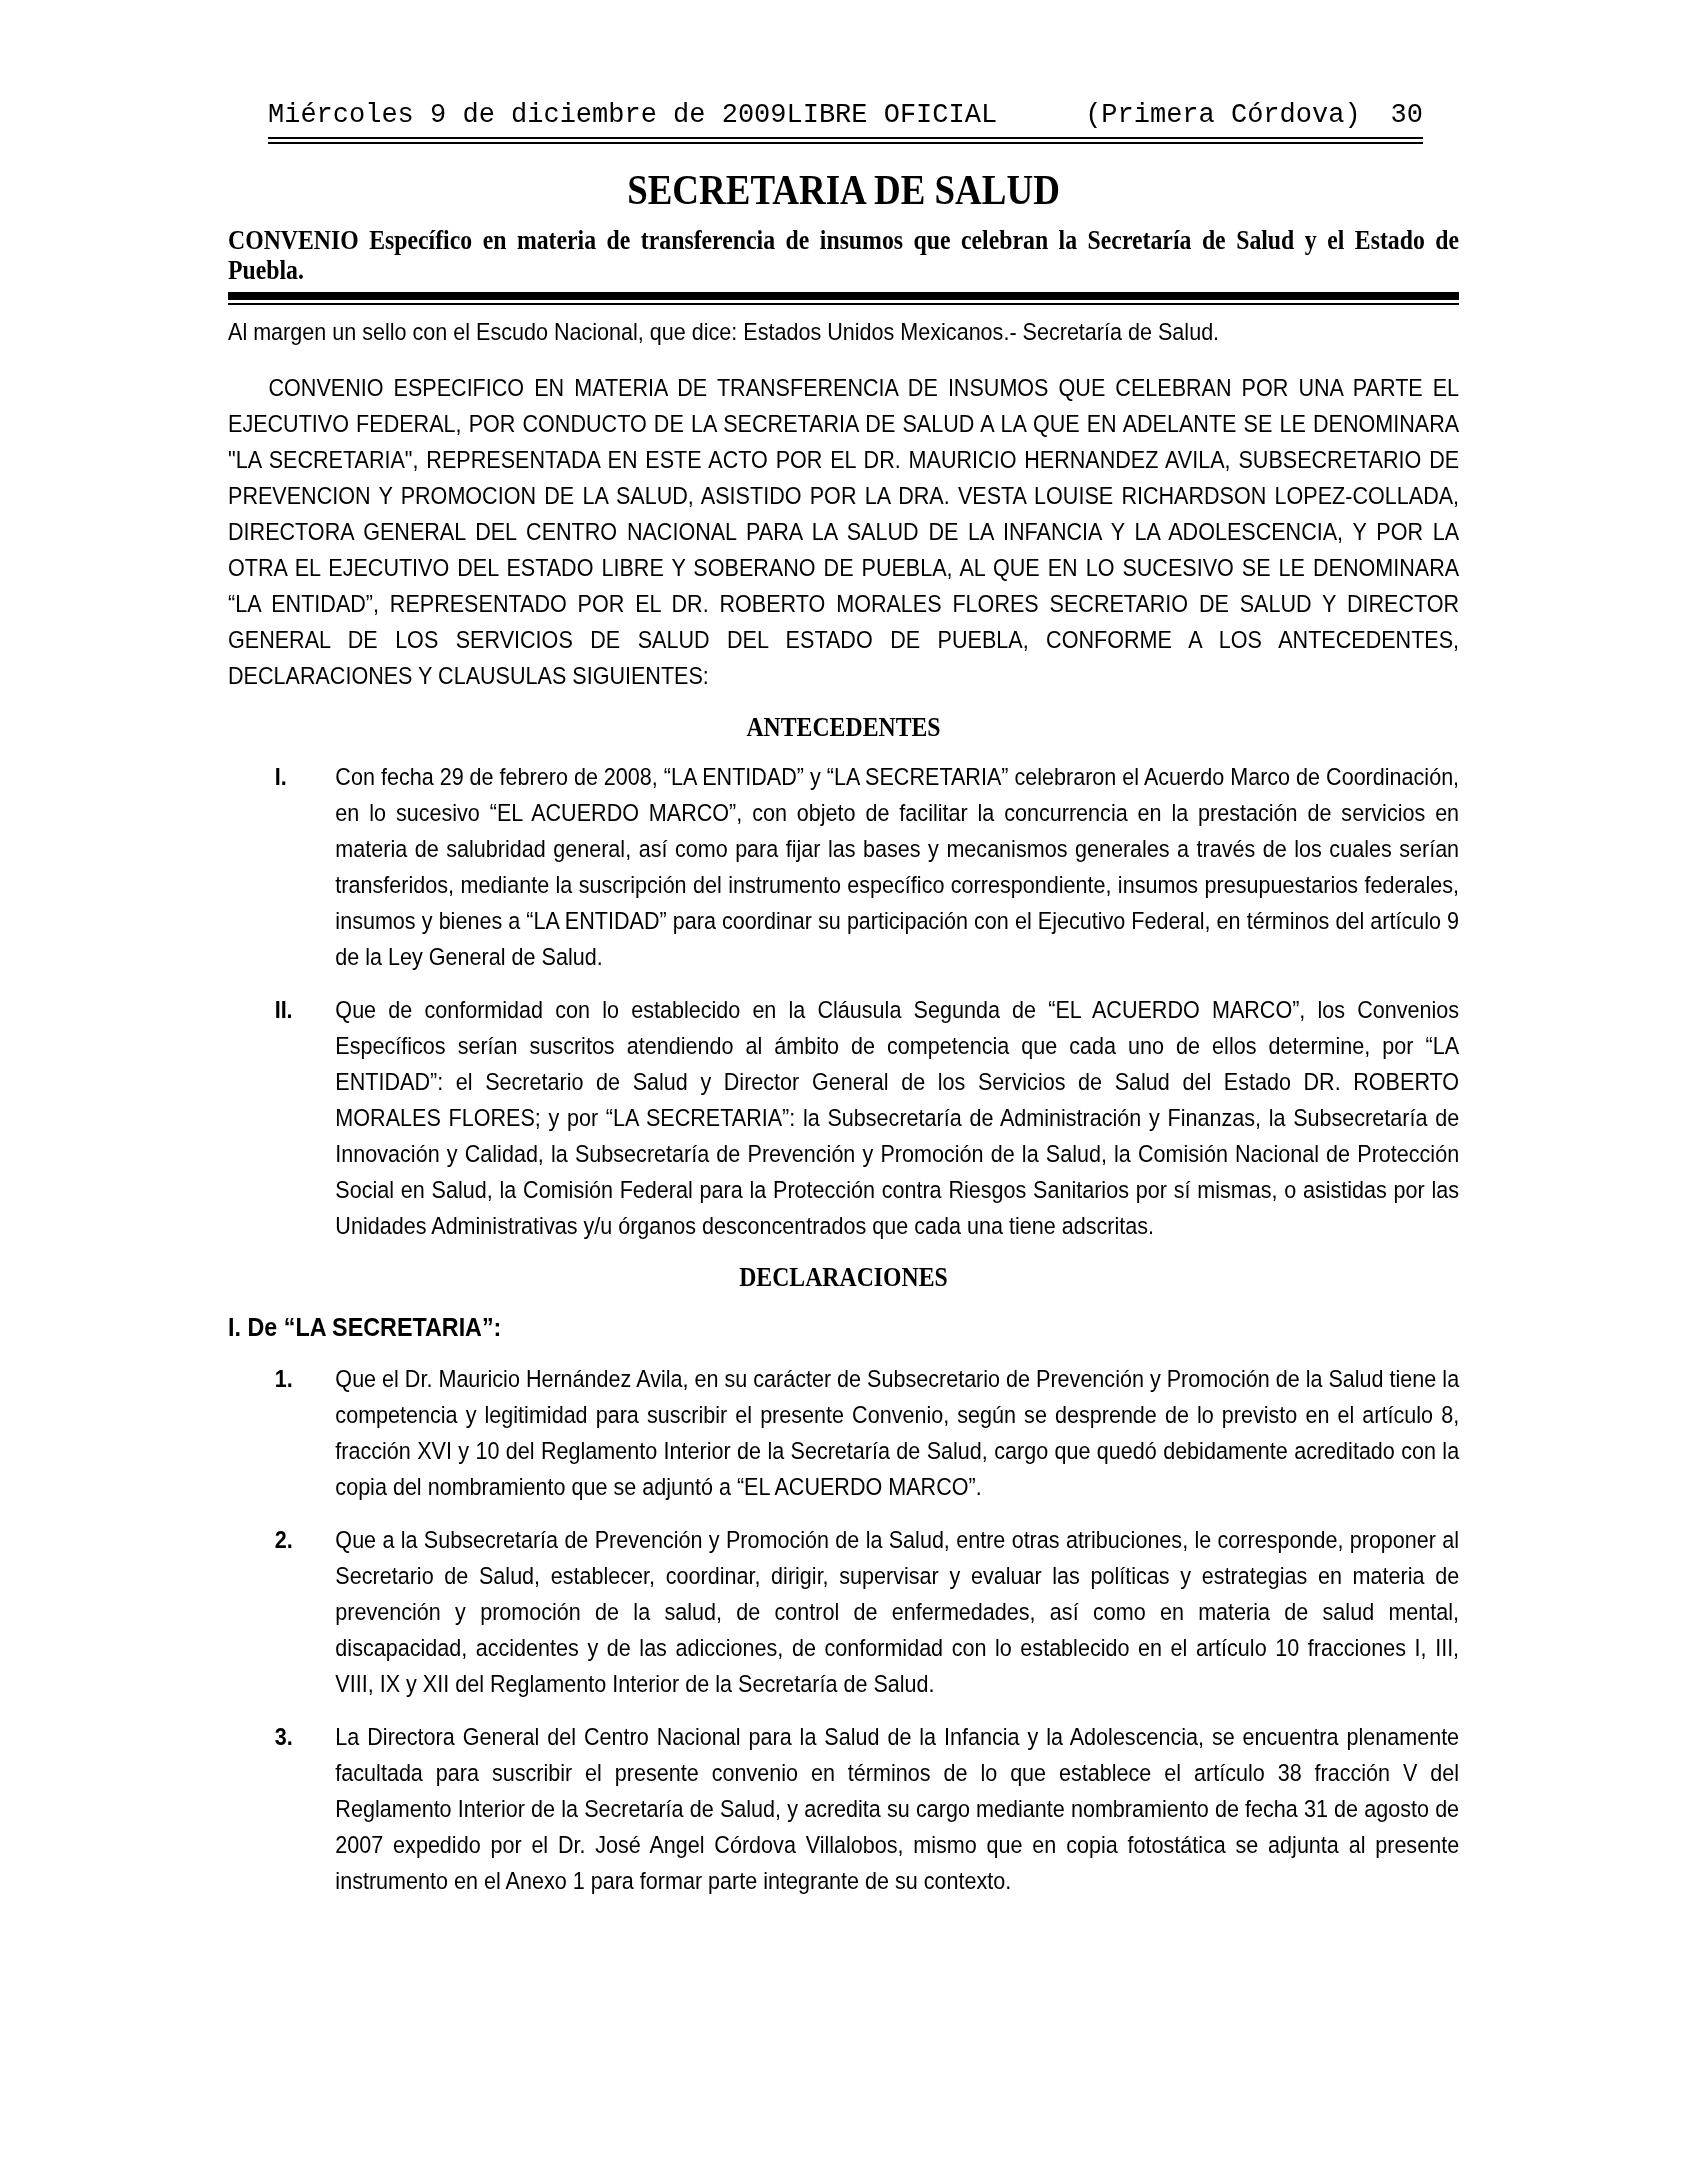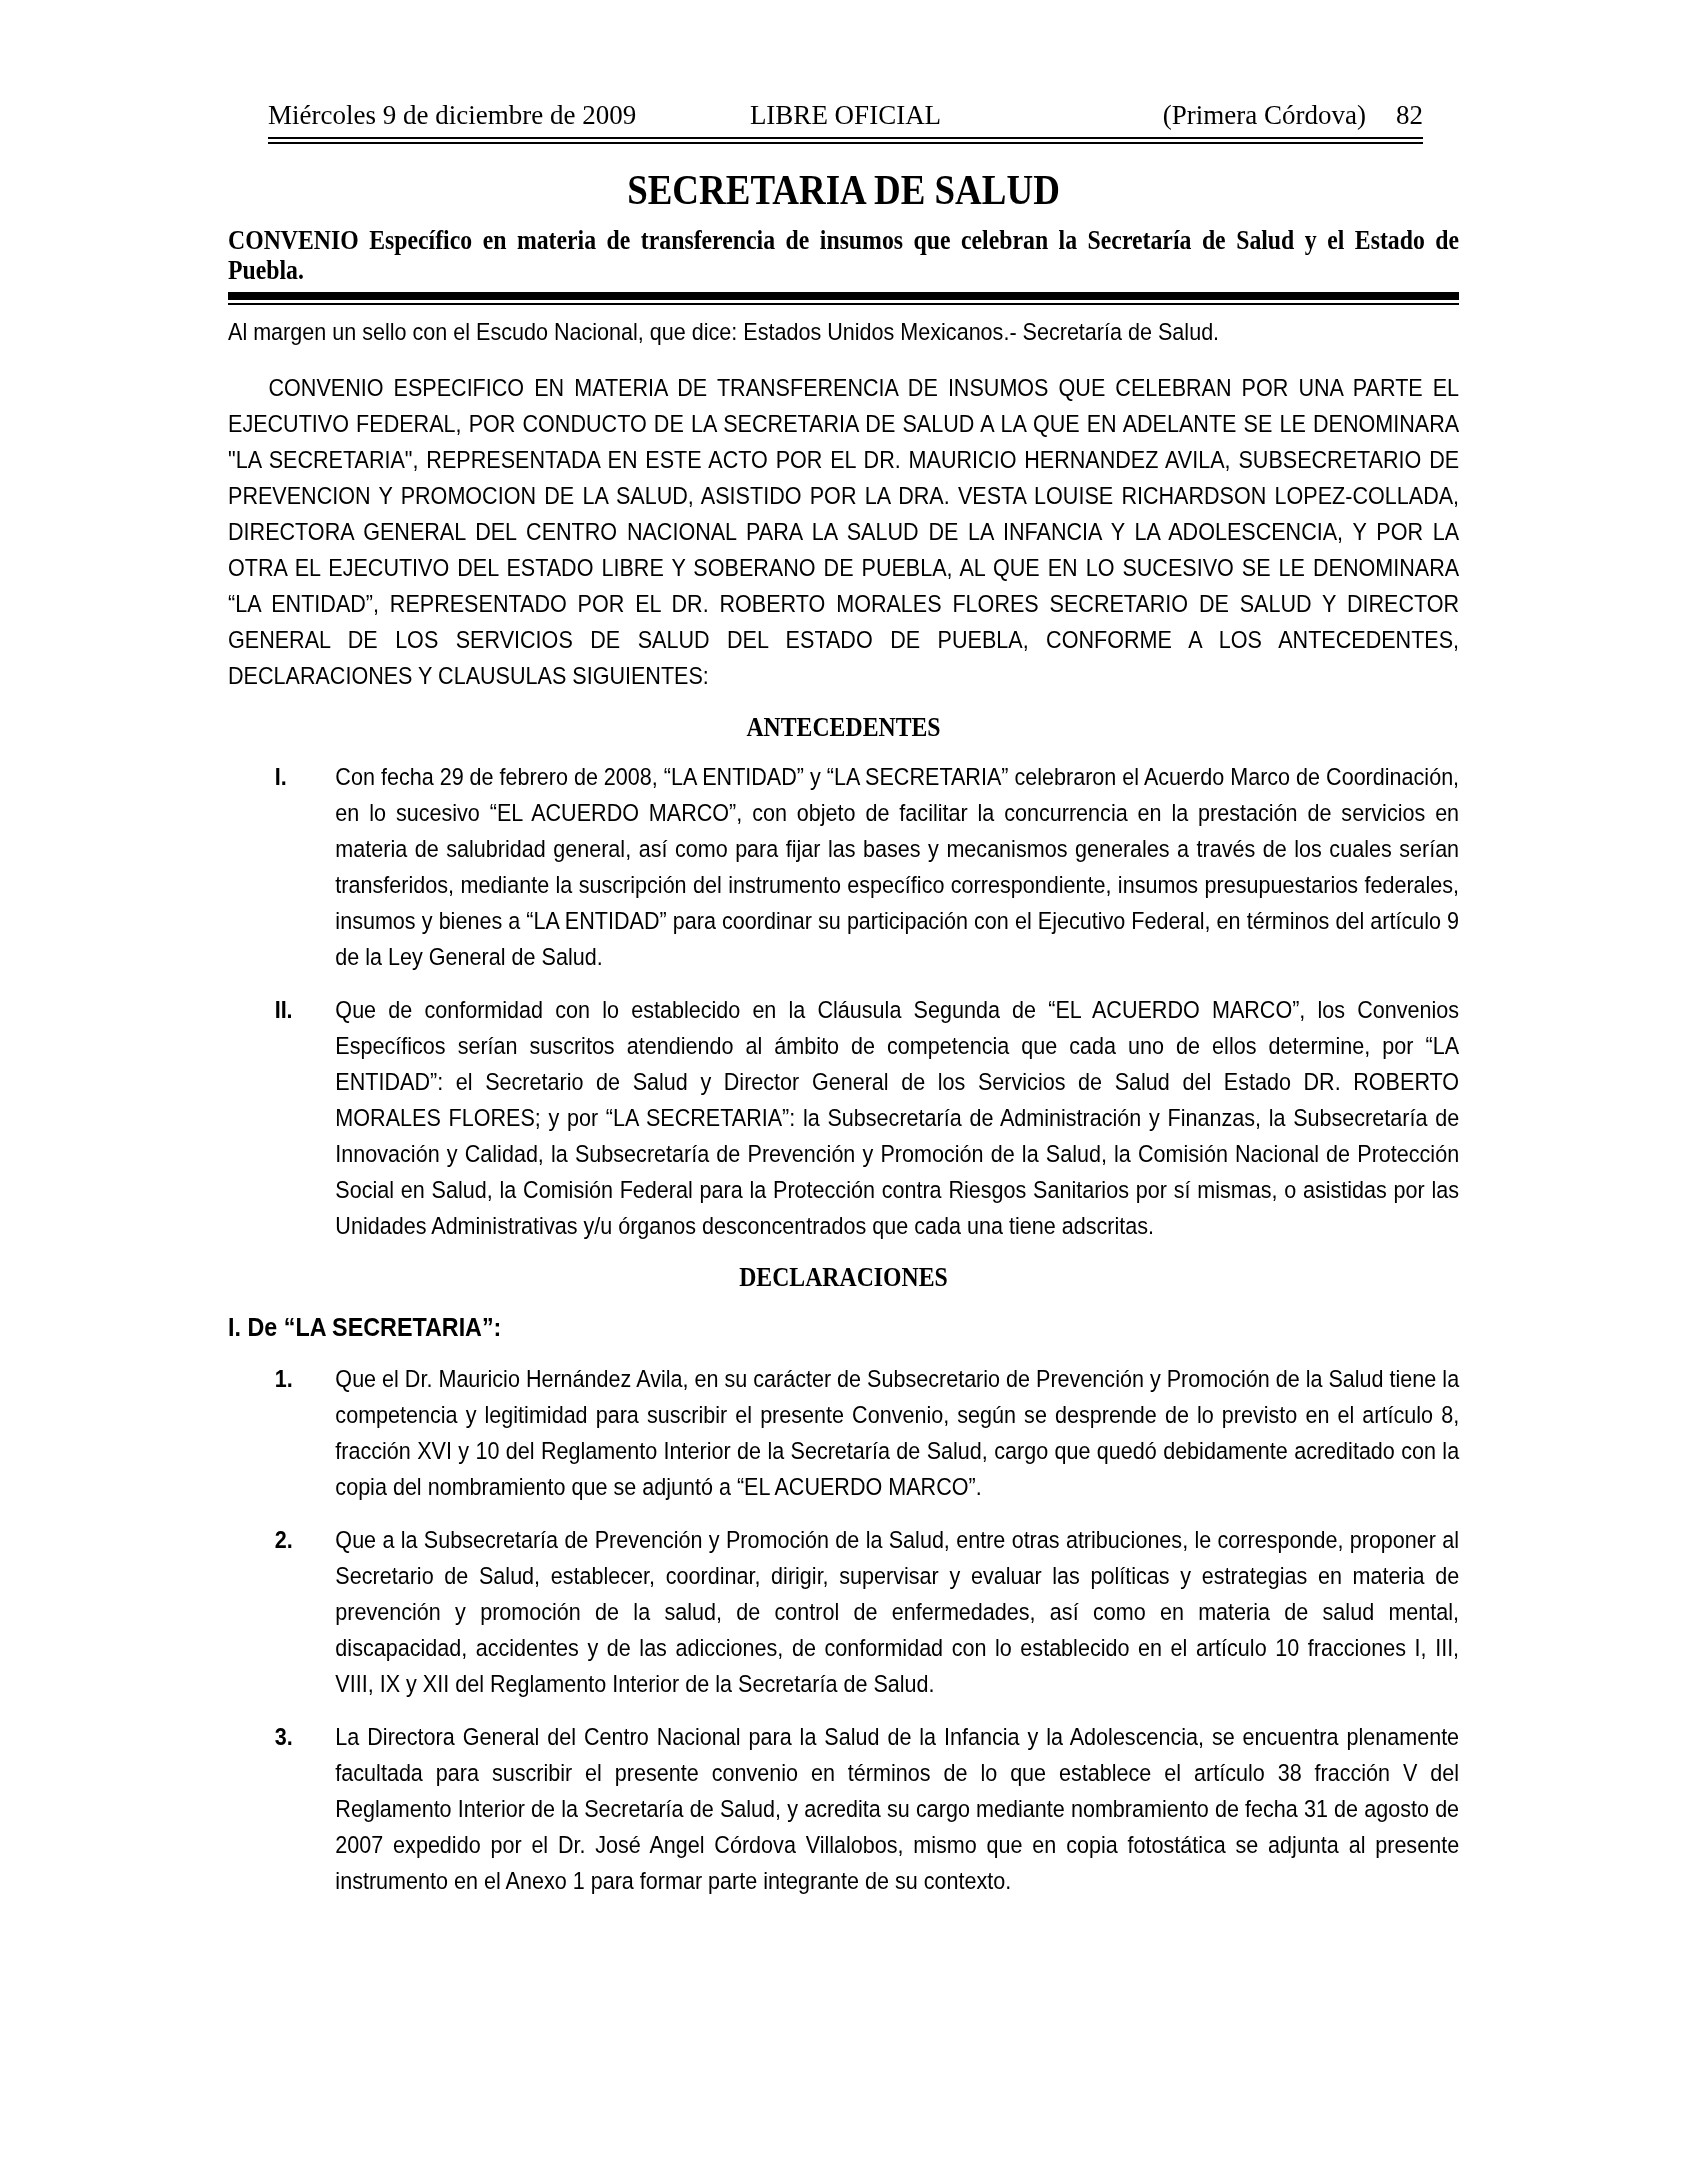"Miércoles 9 de diciembre de" .header-row { font-family: Liberation Serif, serif -> Liberation Mono, monospace }
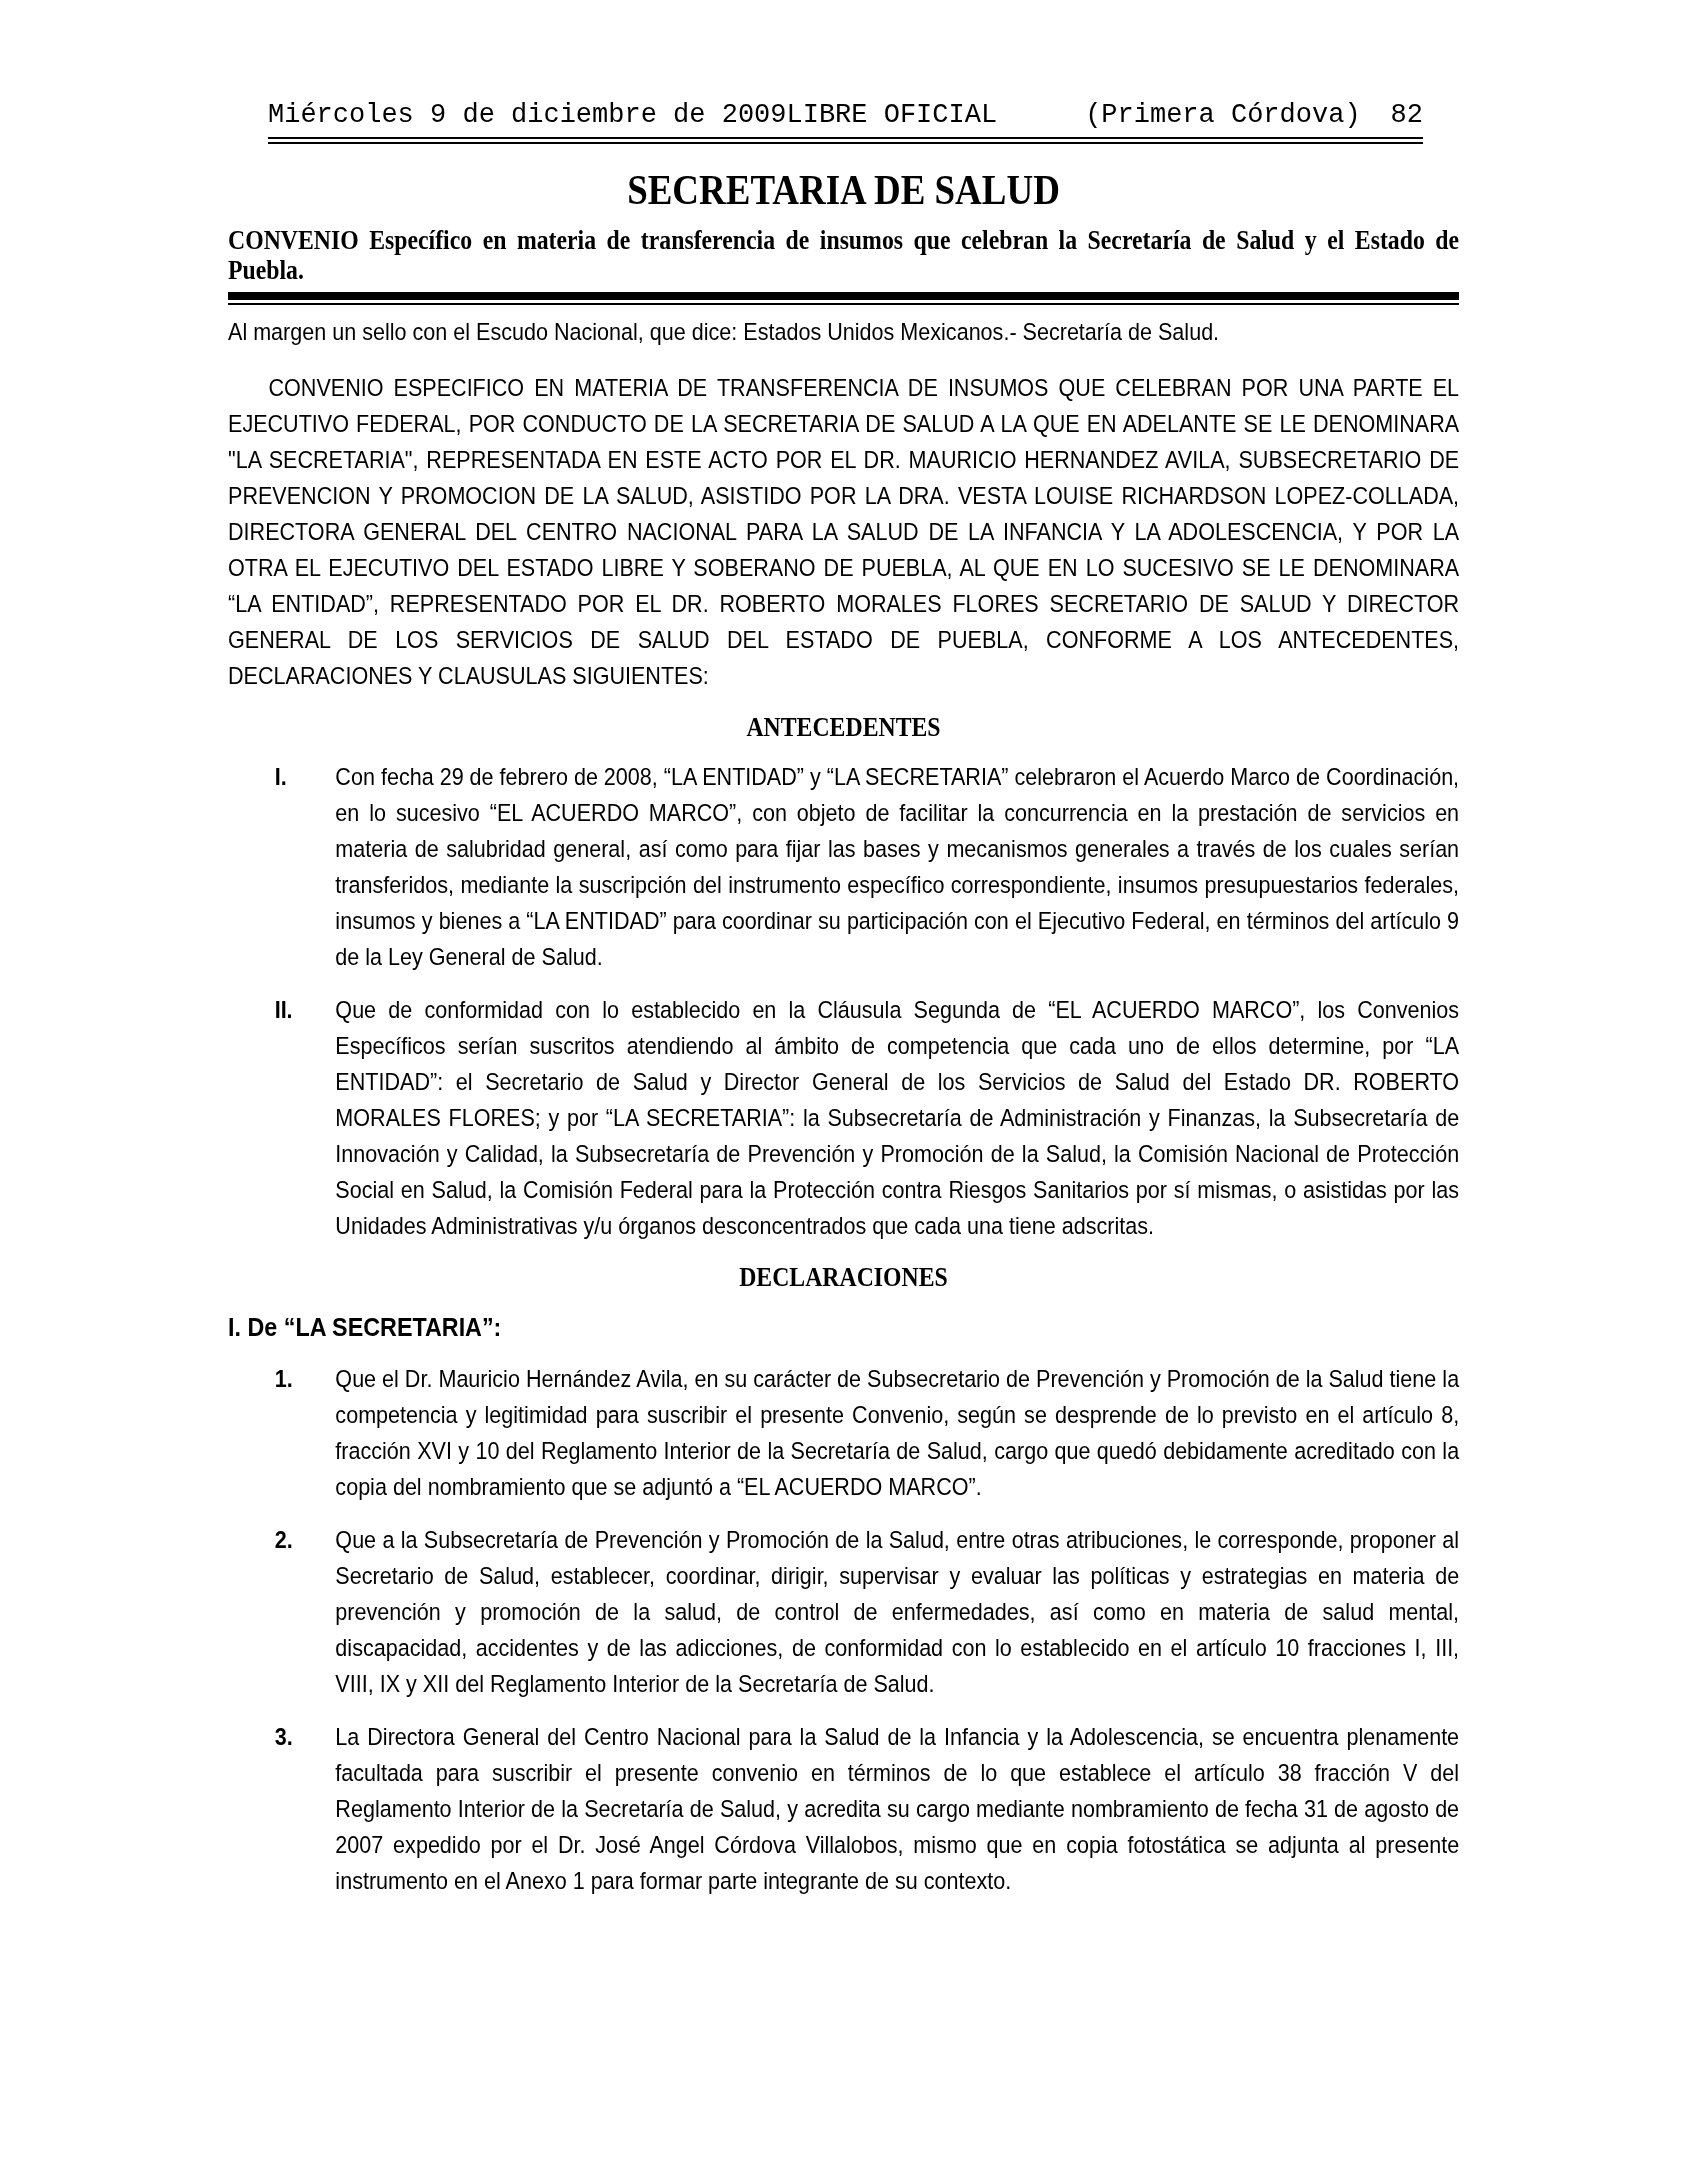"82" span.pagenum { text: 82 -> 30 }
